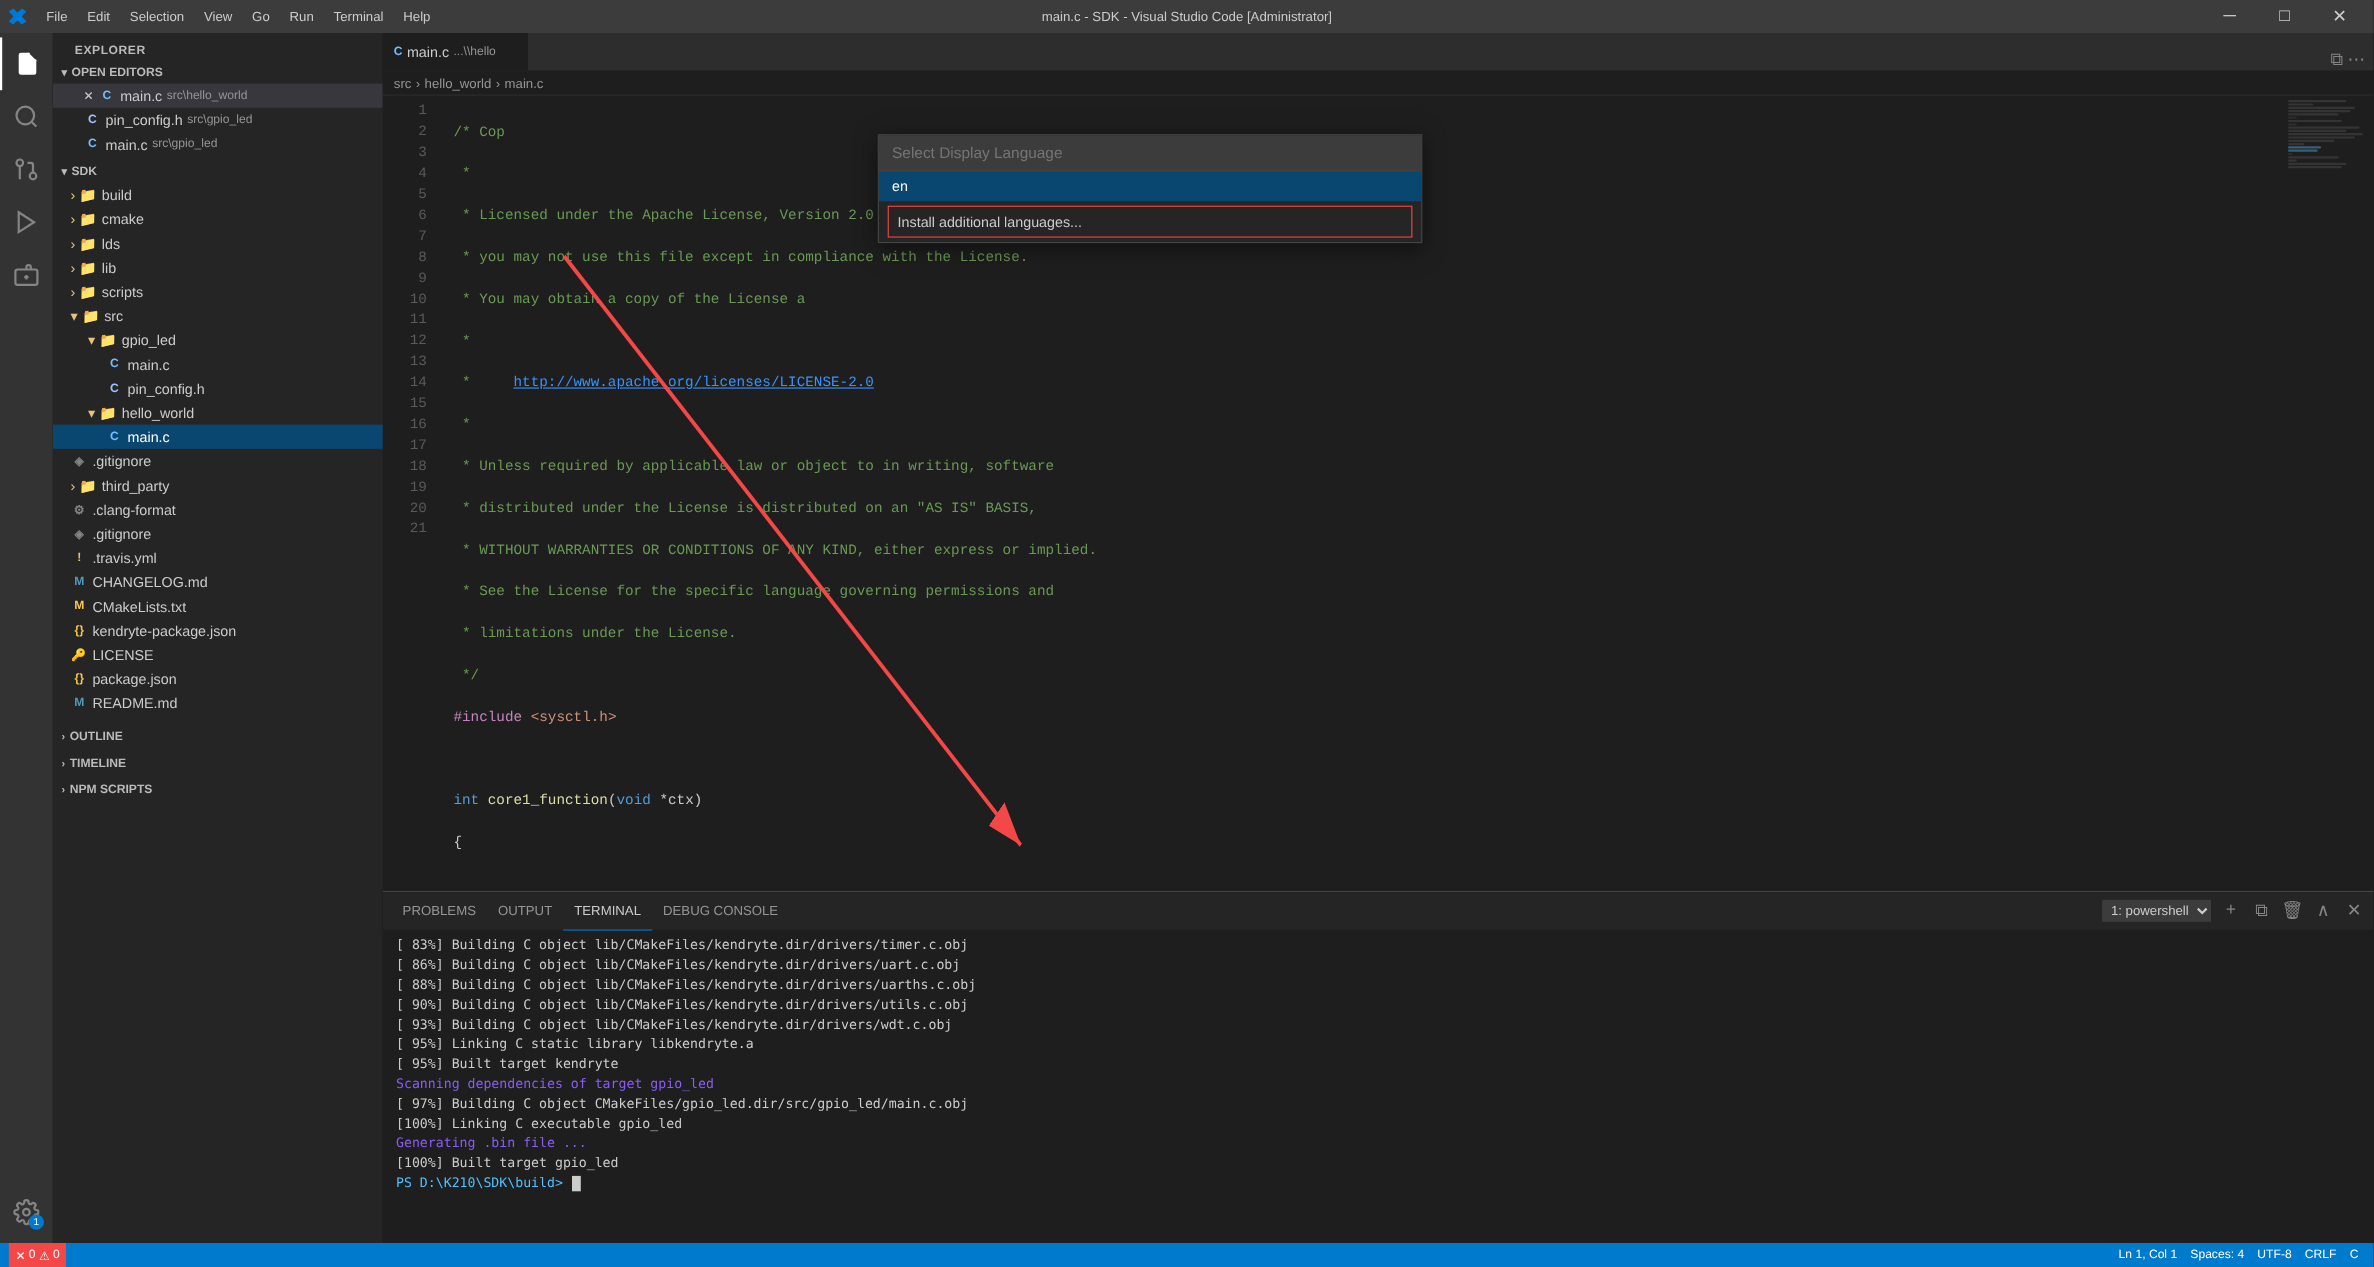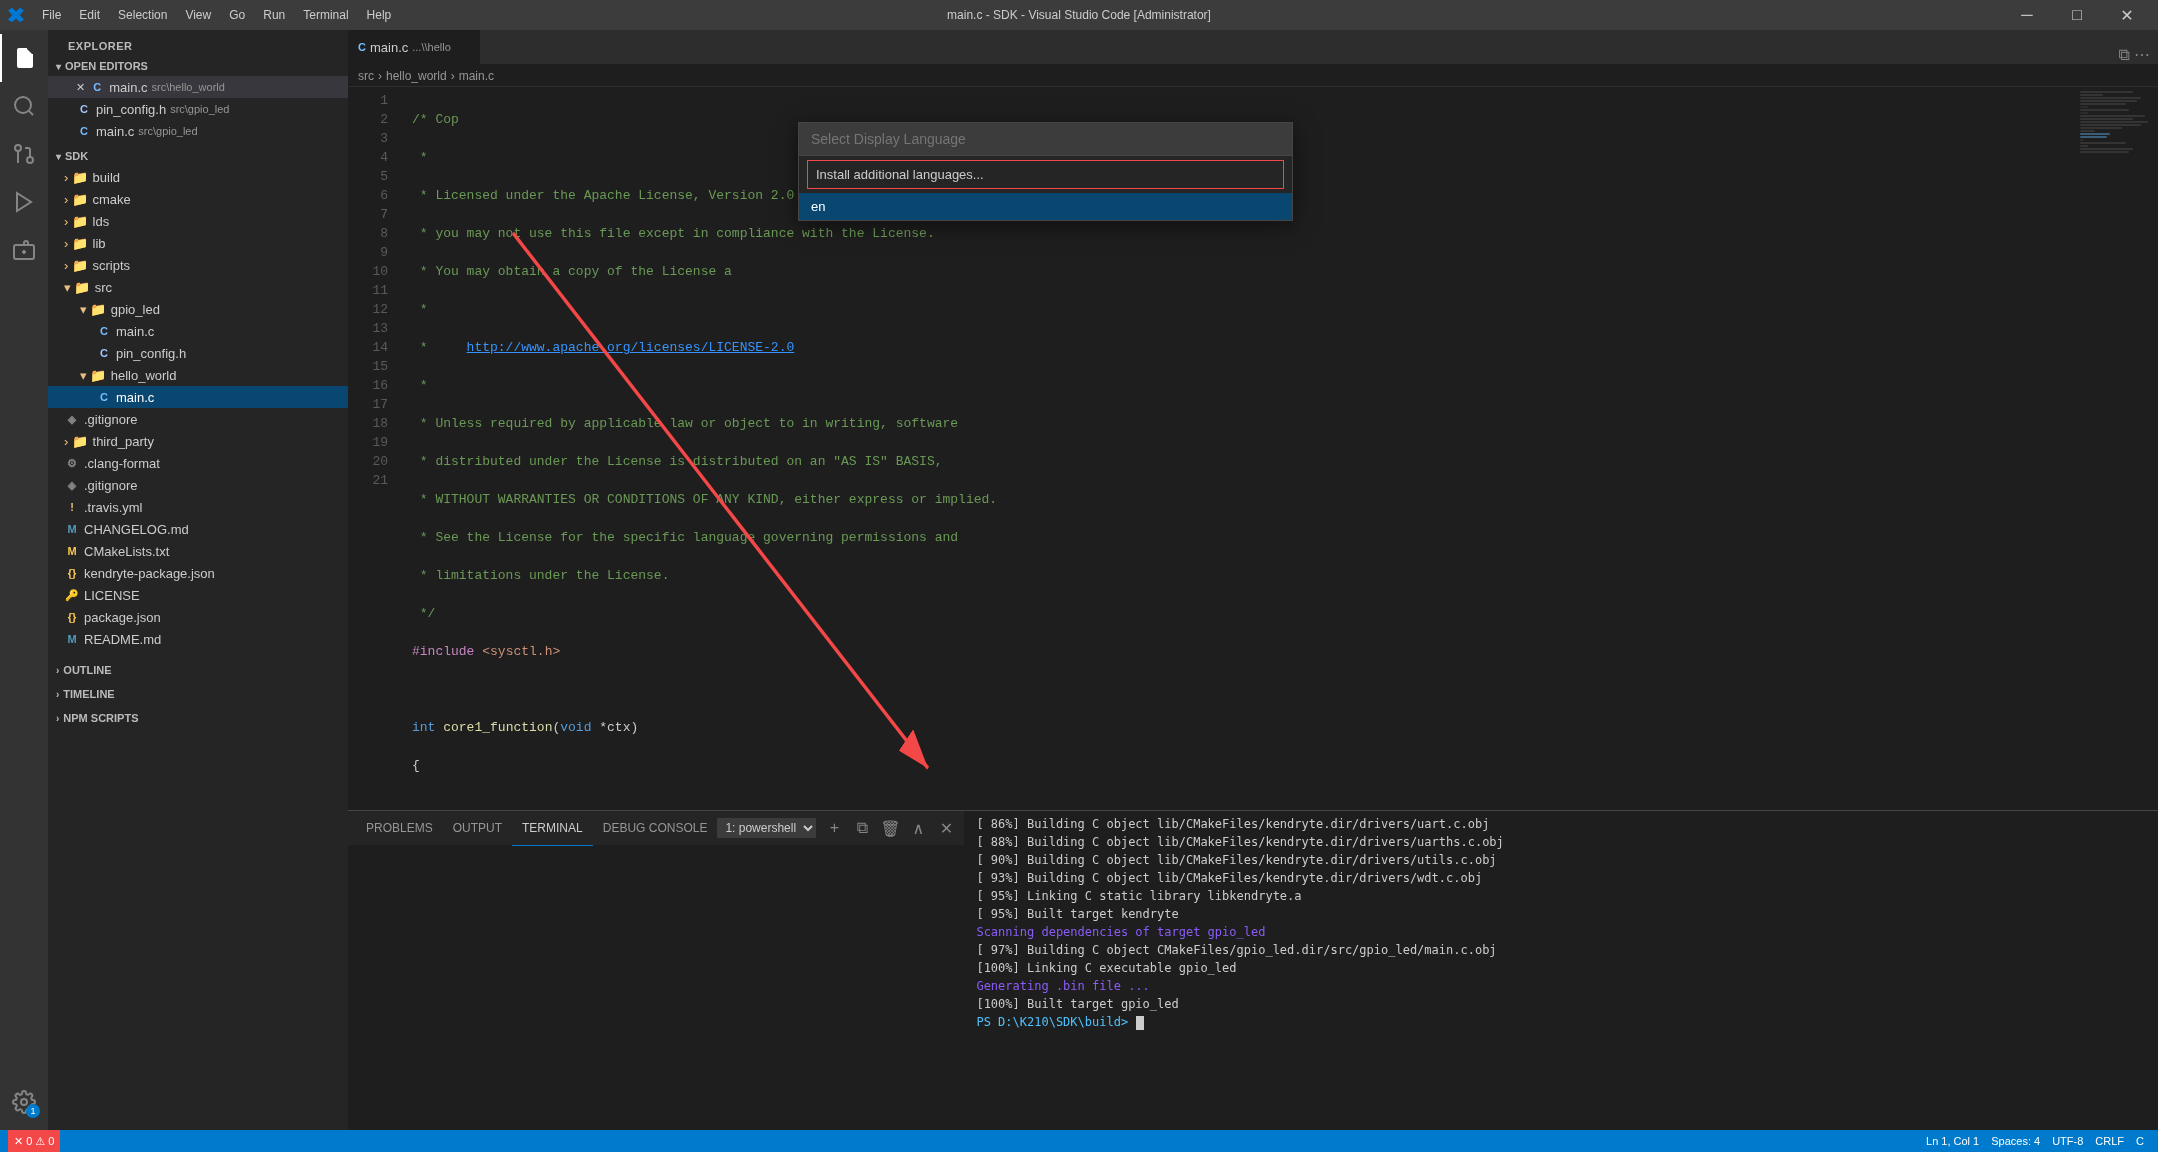"Install additional languages..." div.dropdown-item { order: before "en" -> after "en" }
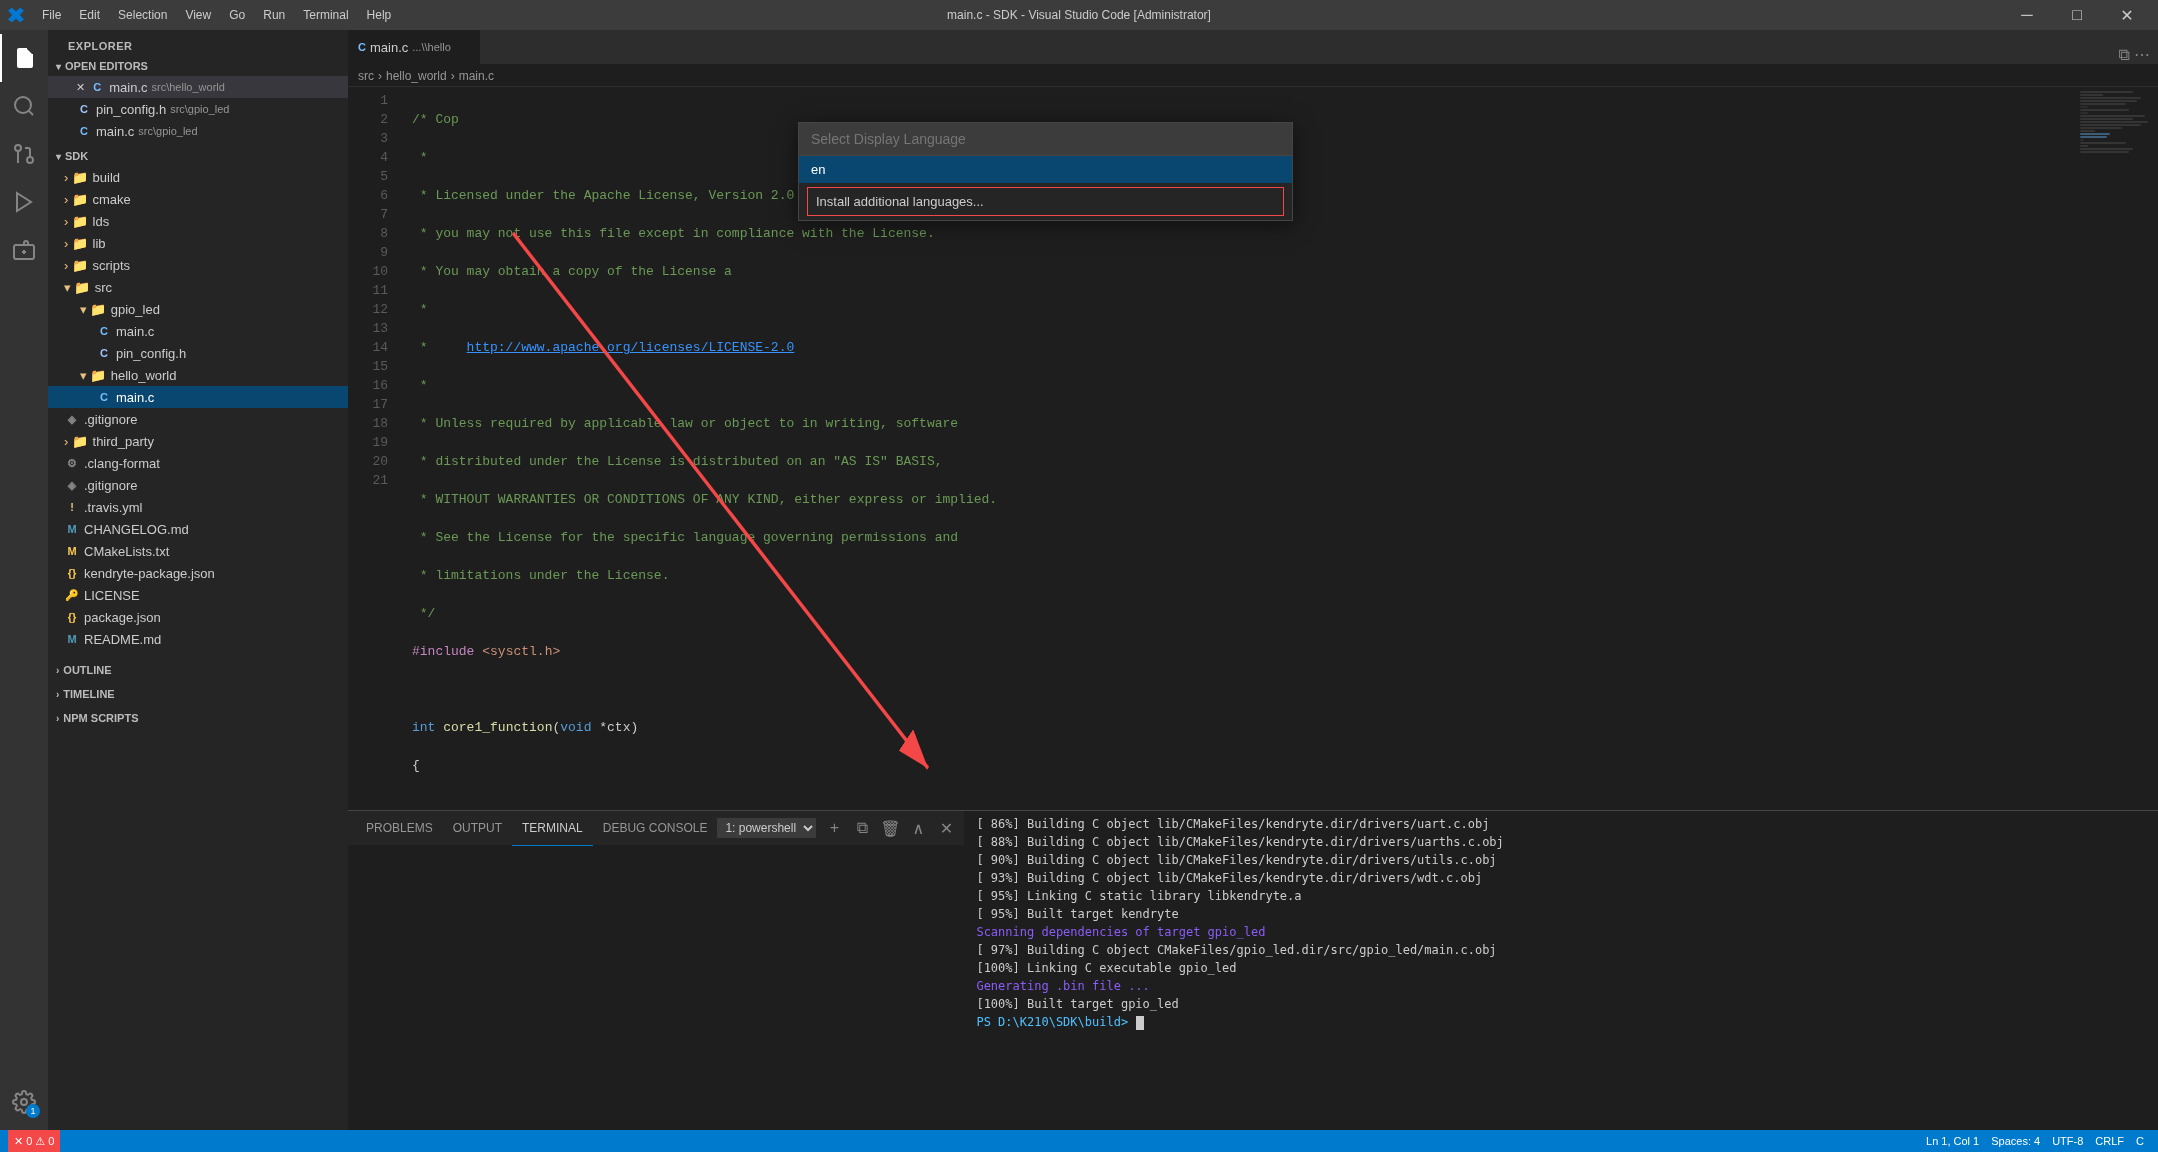"PROBLEMS" .terminal-area { flex-direction: row -> column }
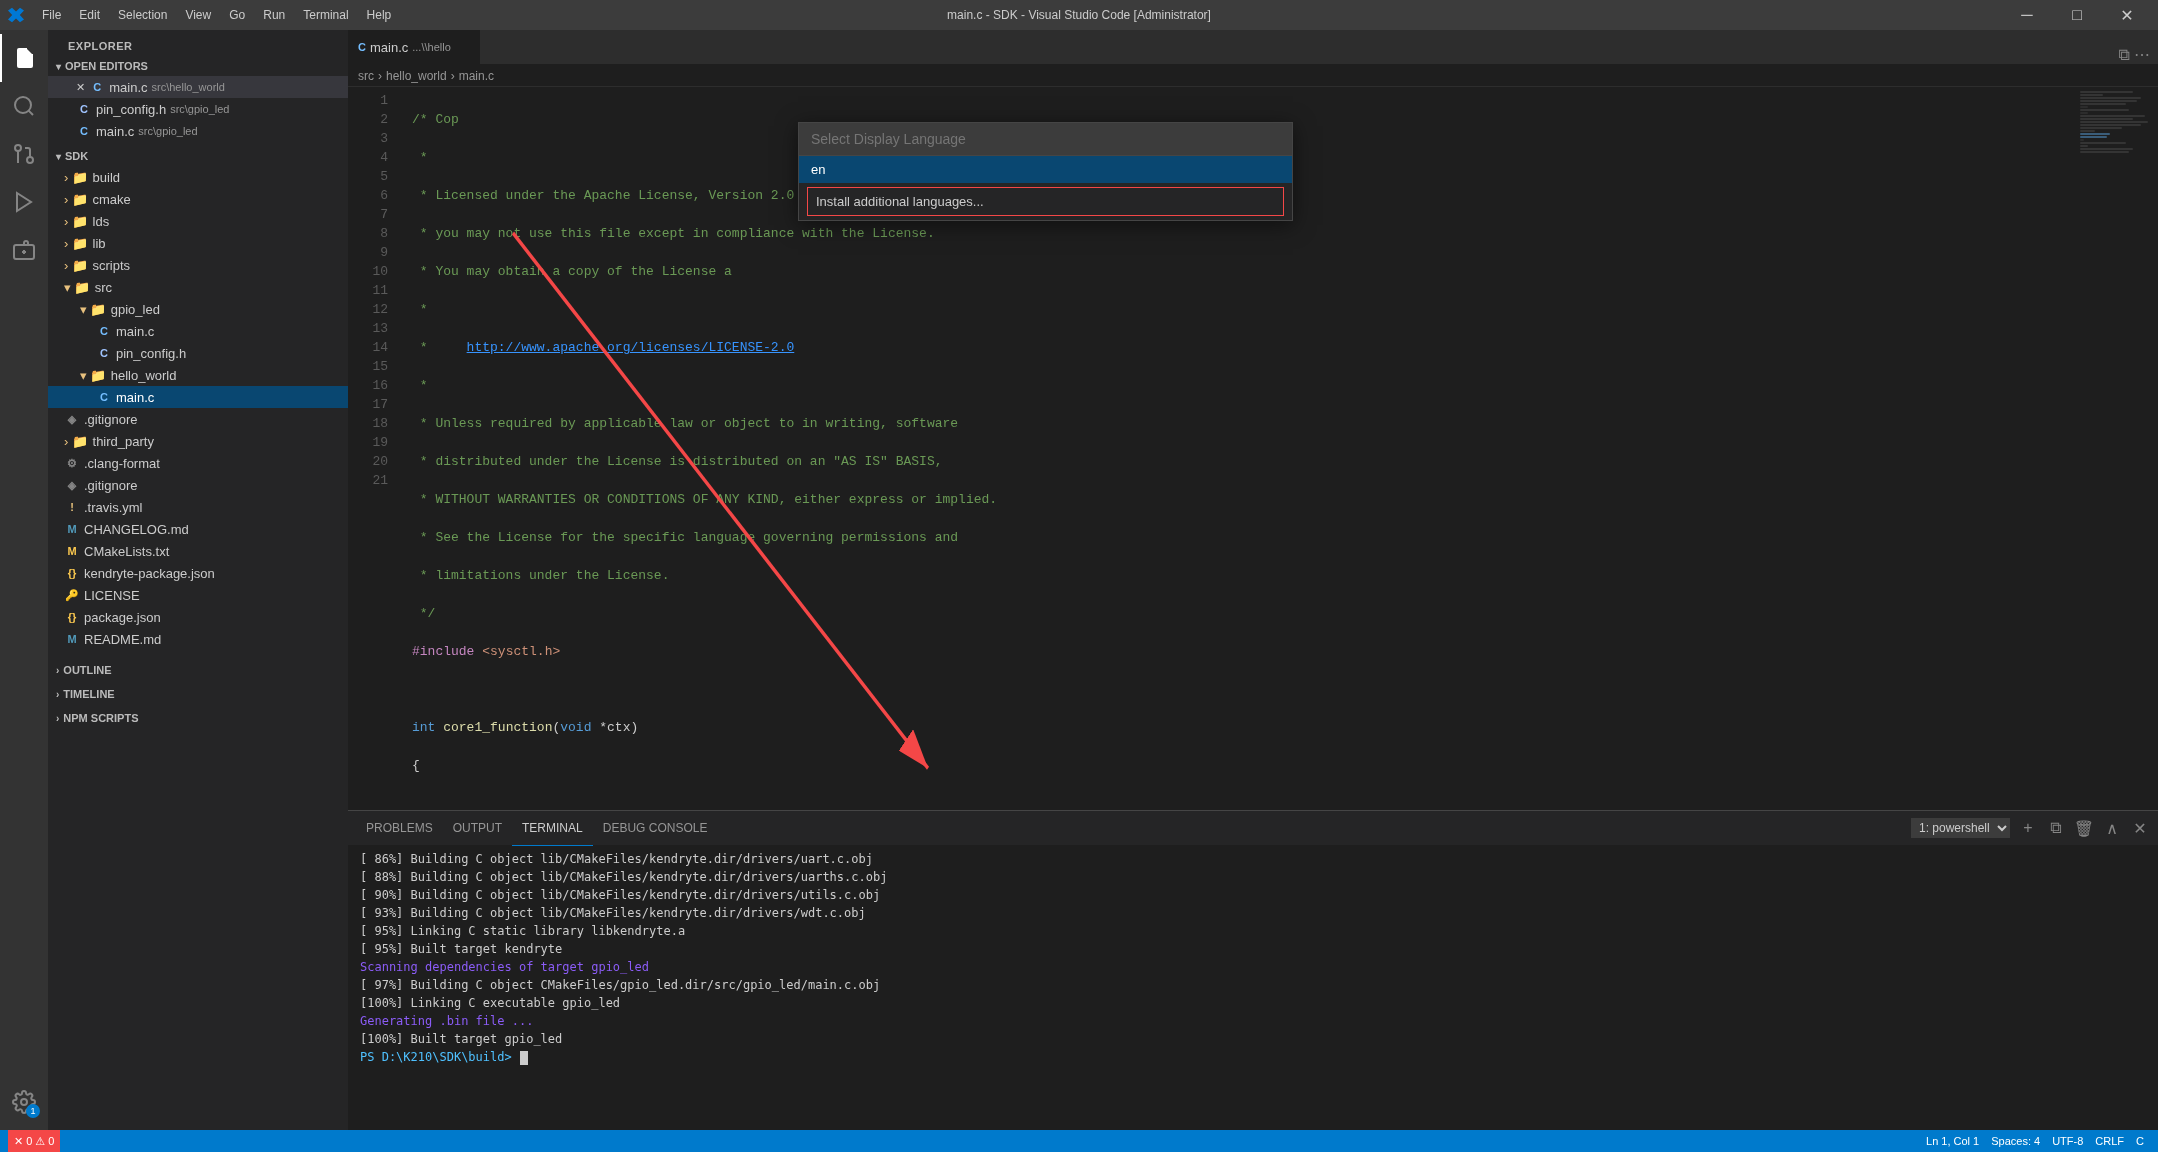"[ 83%] Building C object" span.term-line { html: none -> <span>[ 83%] Building C object lib/CMakeFiles/kendryte.dir/drivers/timer.c.obj</span> }
